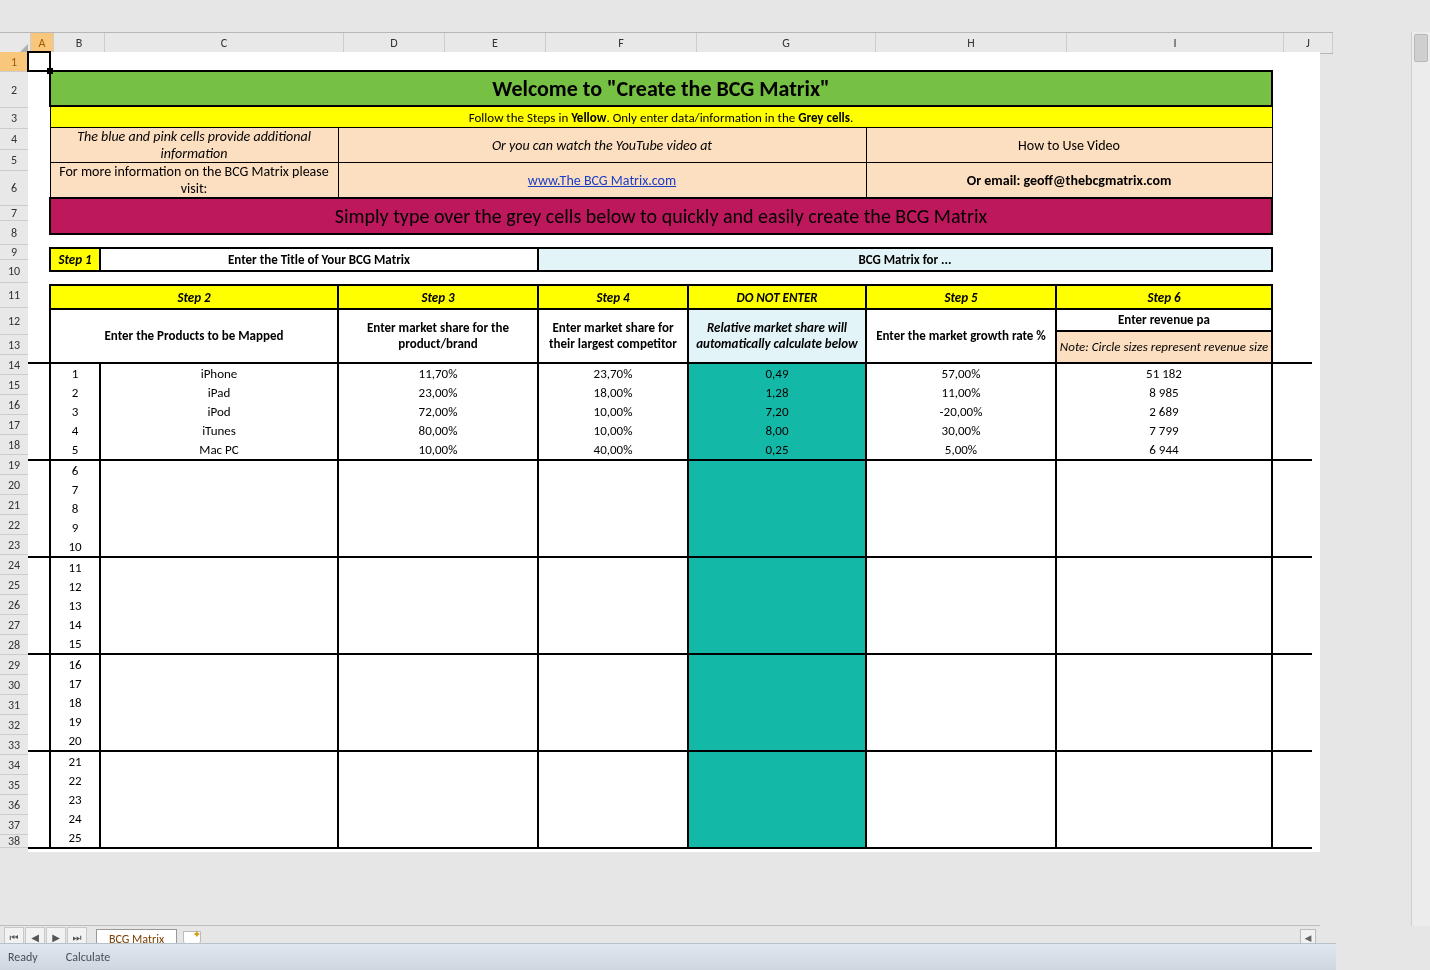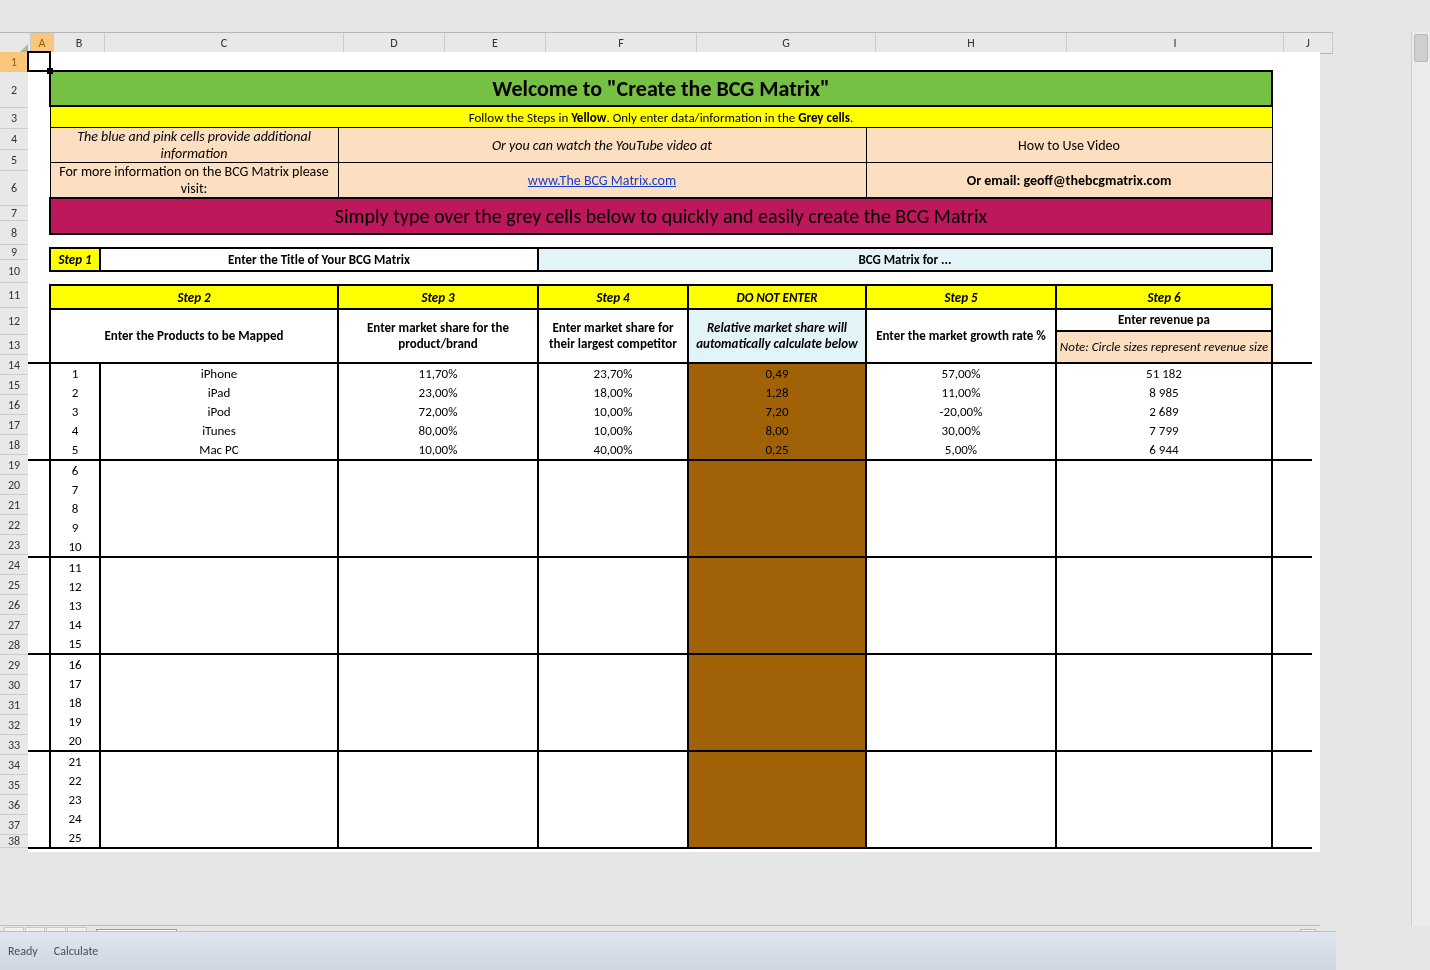"0,49" .bg-lb { background: #a16207 -> #14b8a6 }
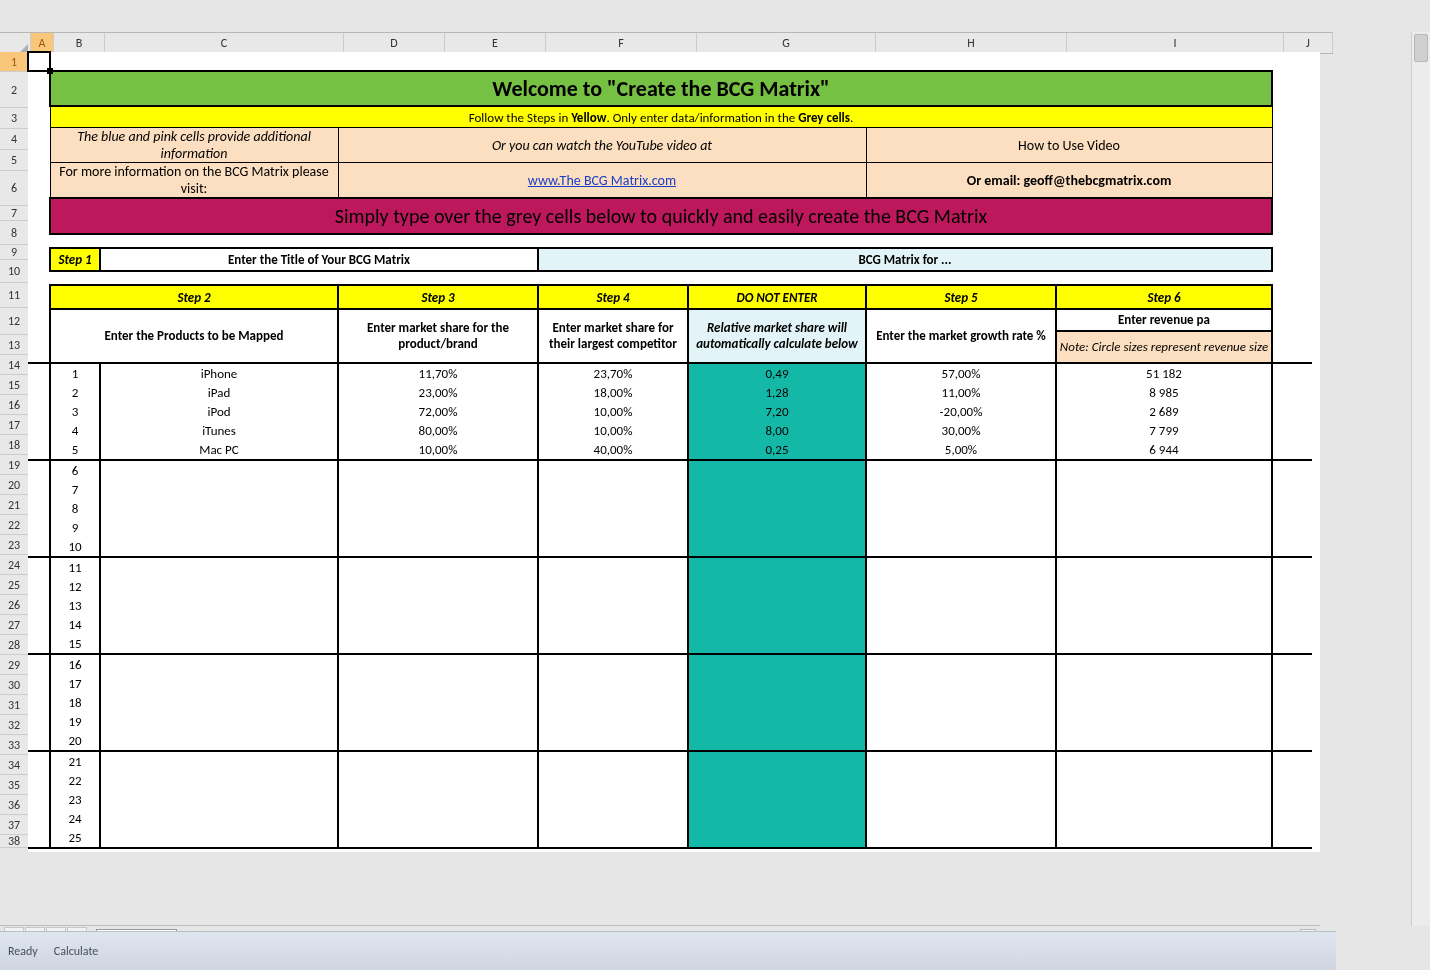"Ready" .status-bar { gap: 16px -> 28px; padding: 8px 8px -> 2px 8px }
